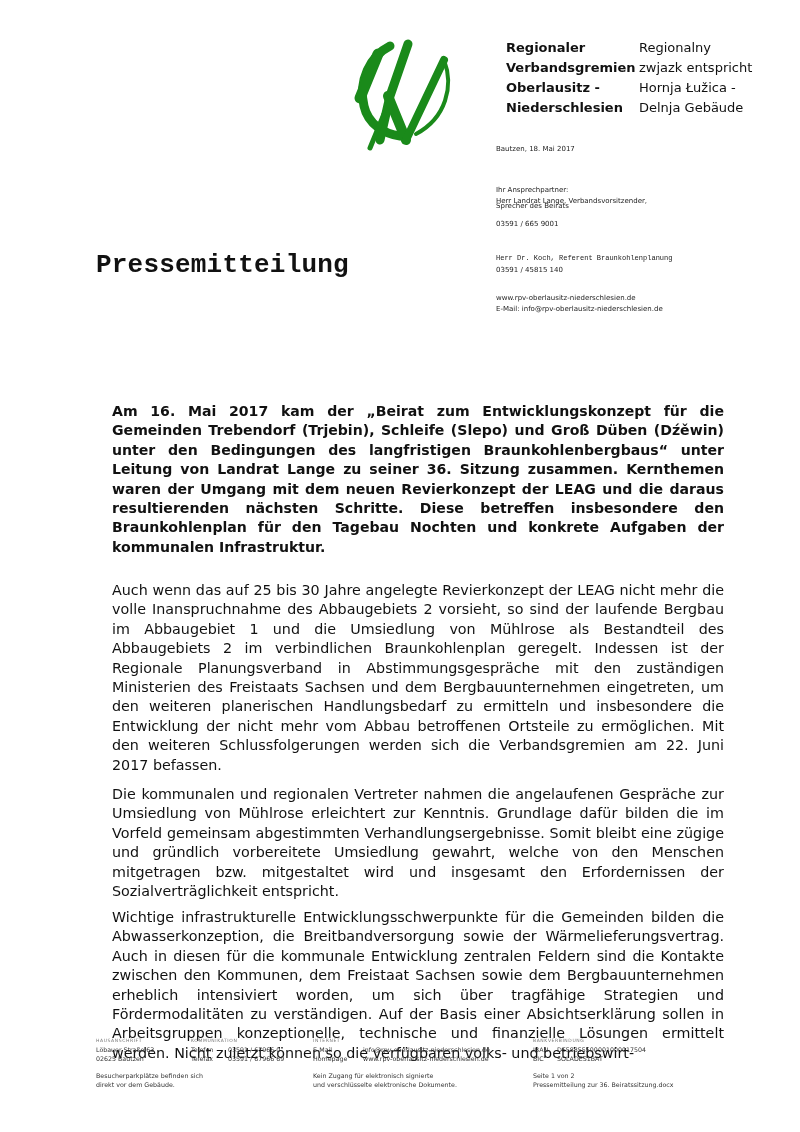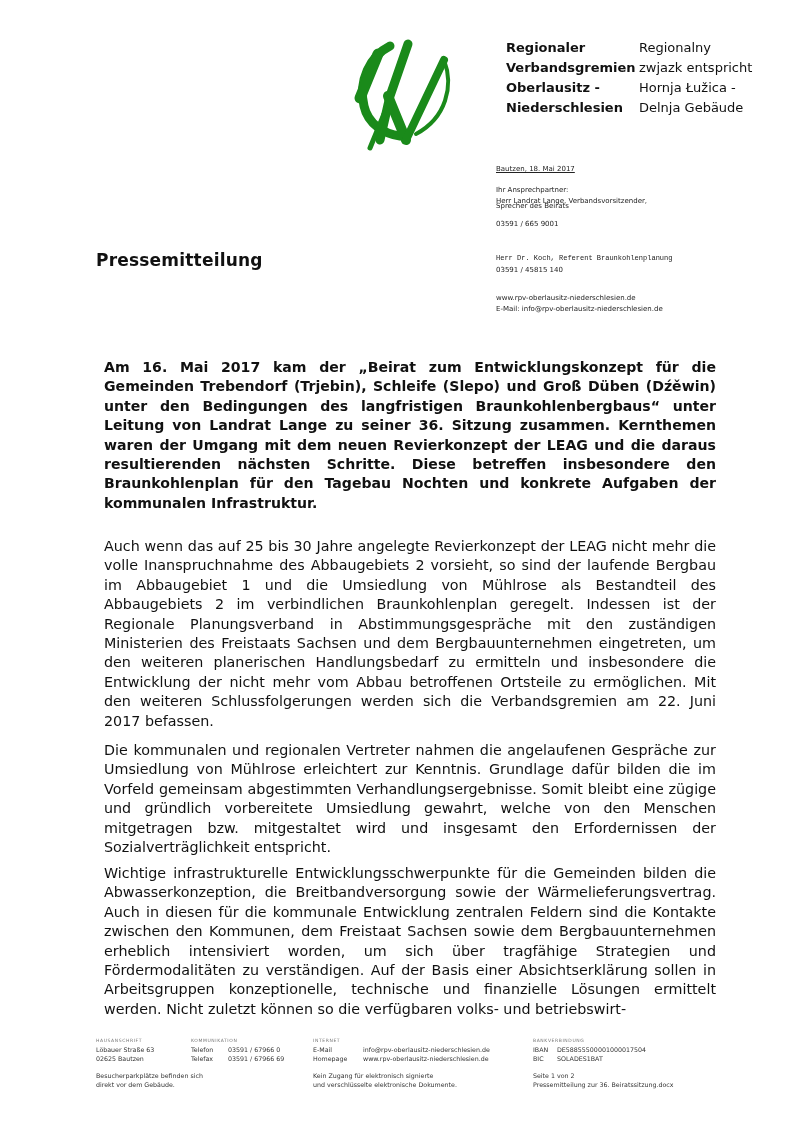"Bautzen, 18. Mai 2017" div.abs { text-decoration: underline -> none; top: 164px -> 144px }
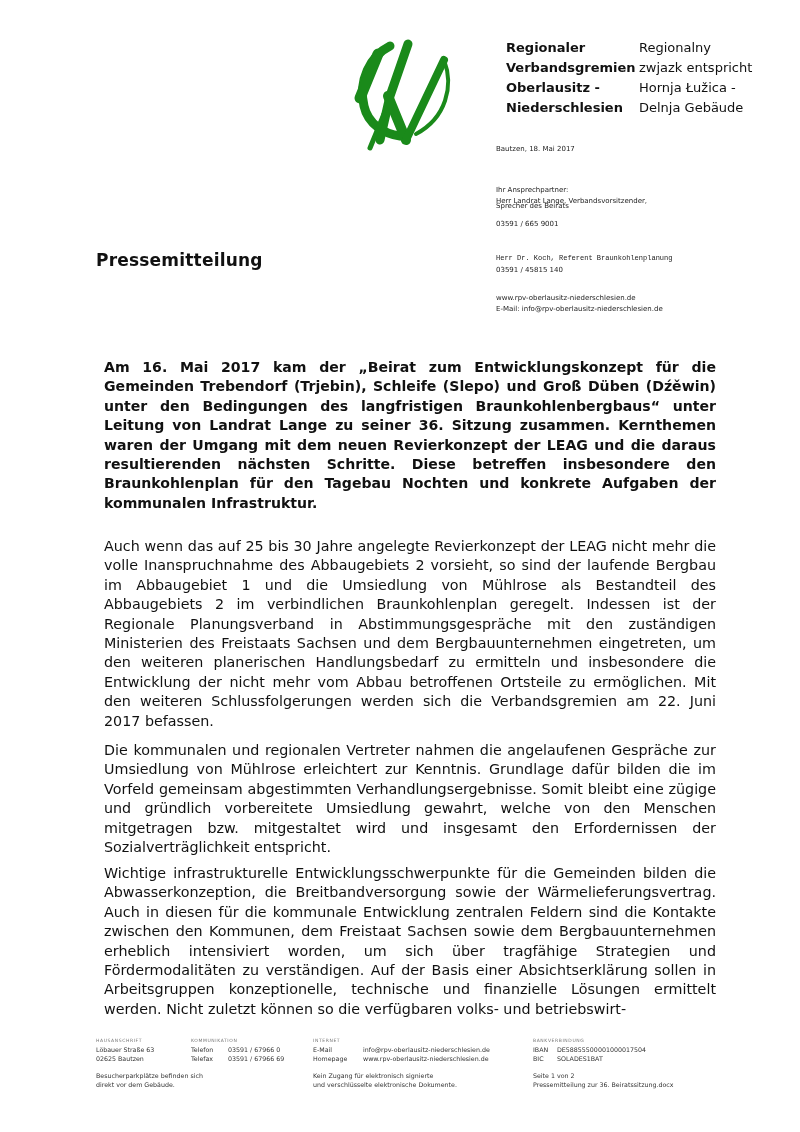"Pressemitteilung" .title { font-family: none -> Liberation Mono, monospace; font-size: 17px -> 26px }
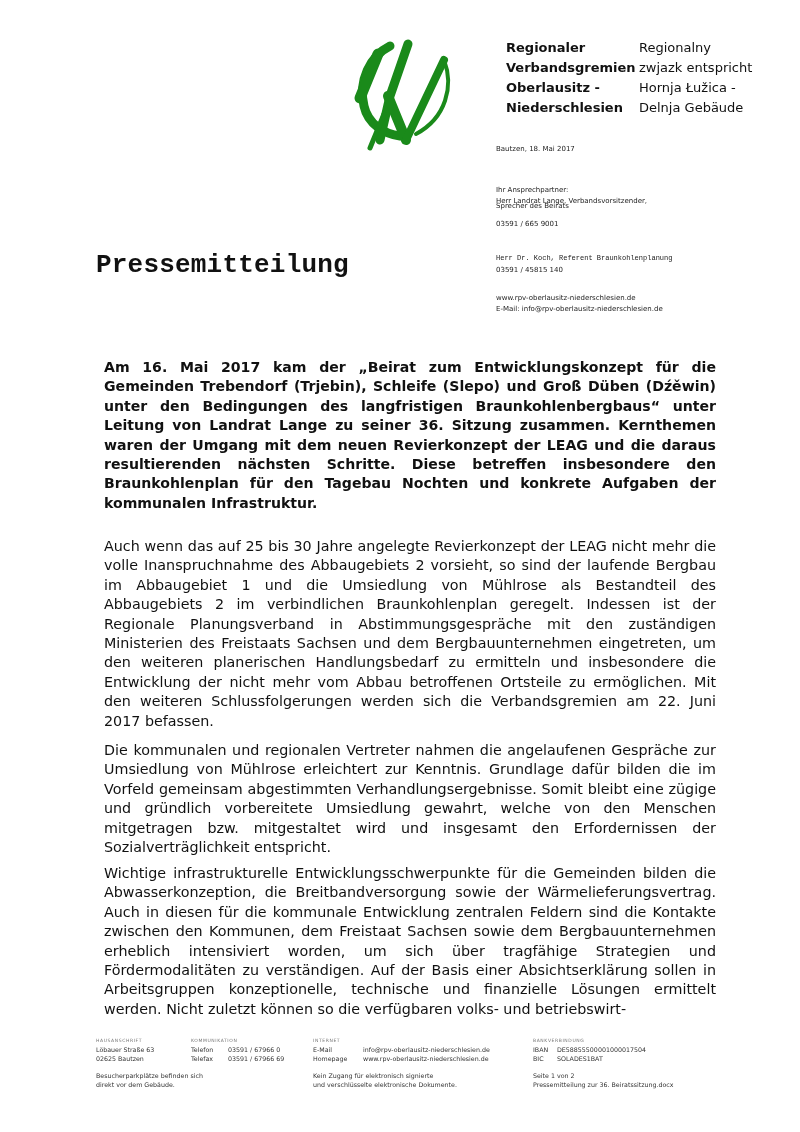"Am 16. Mai 2017 kam" .para { left: 104px -> 112px; margin-top: none -> 44px }
